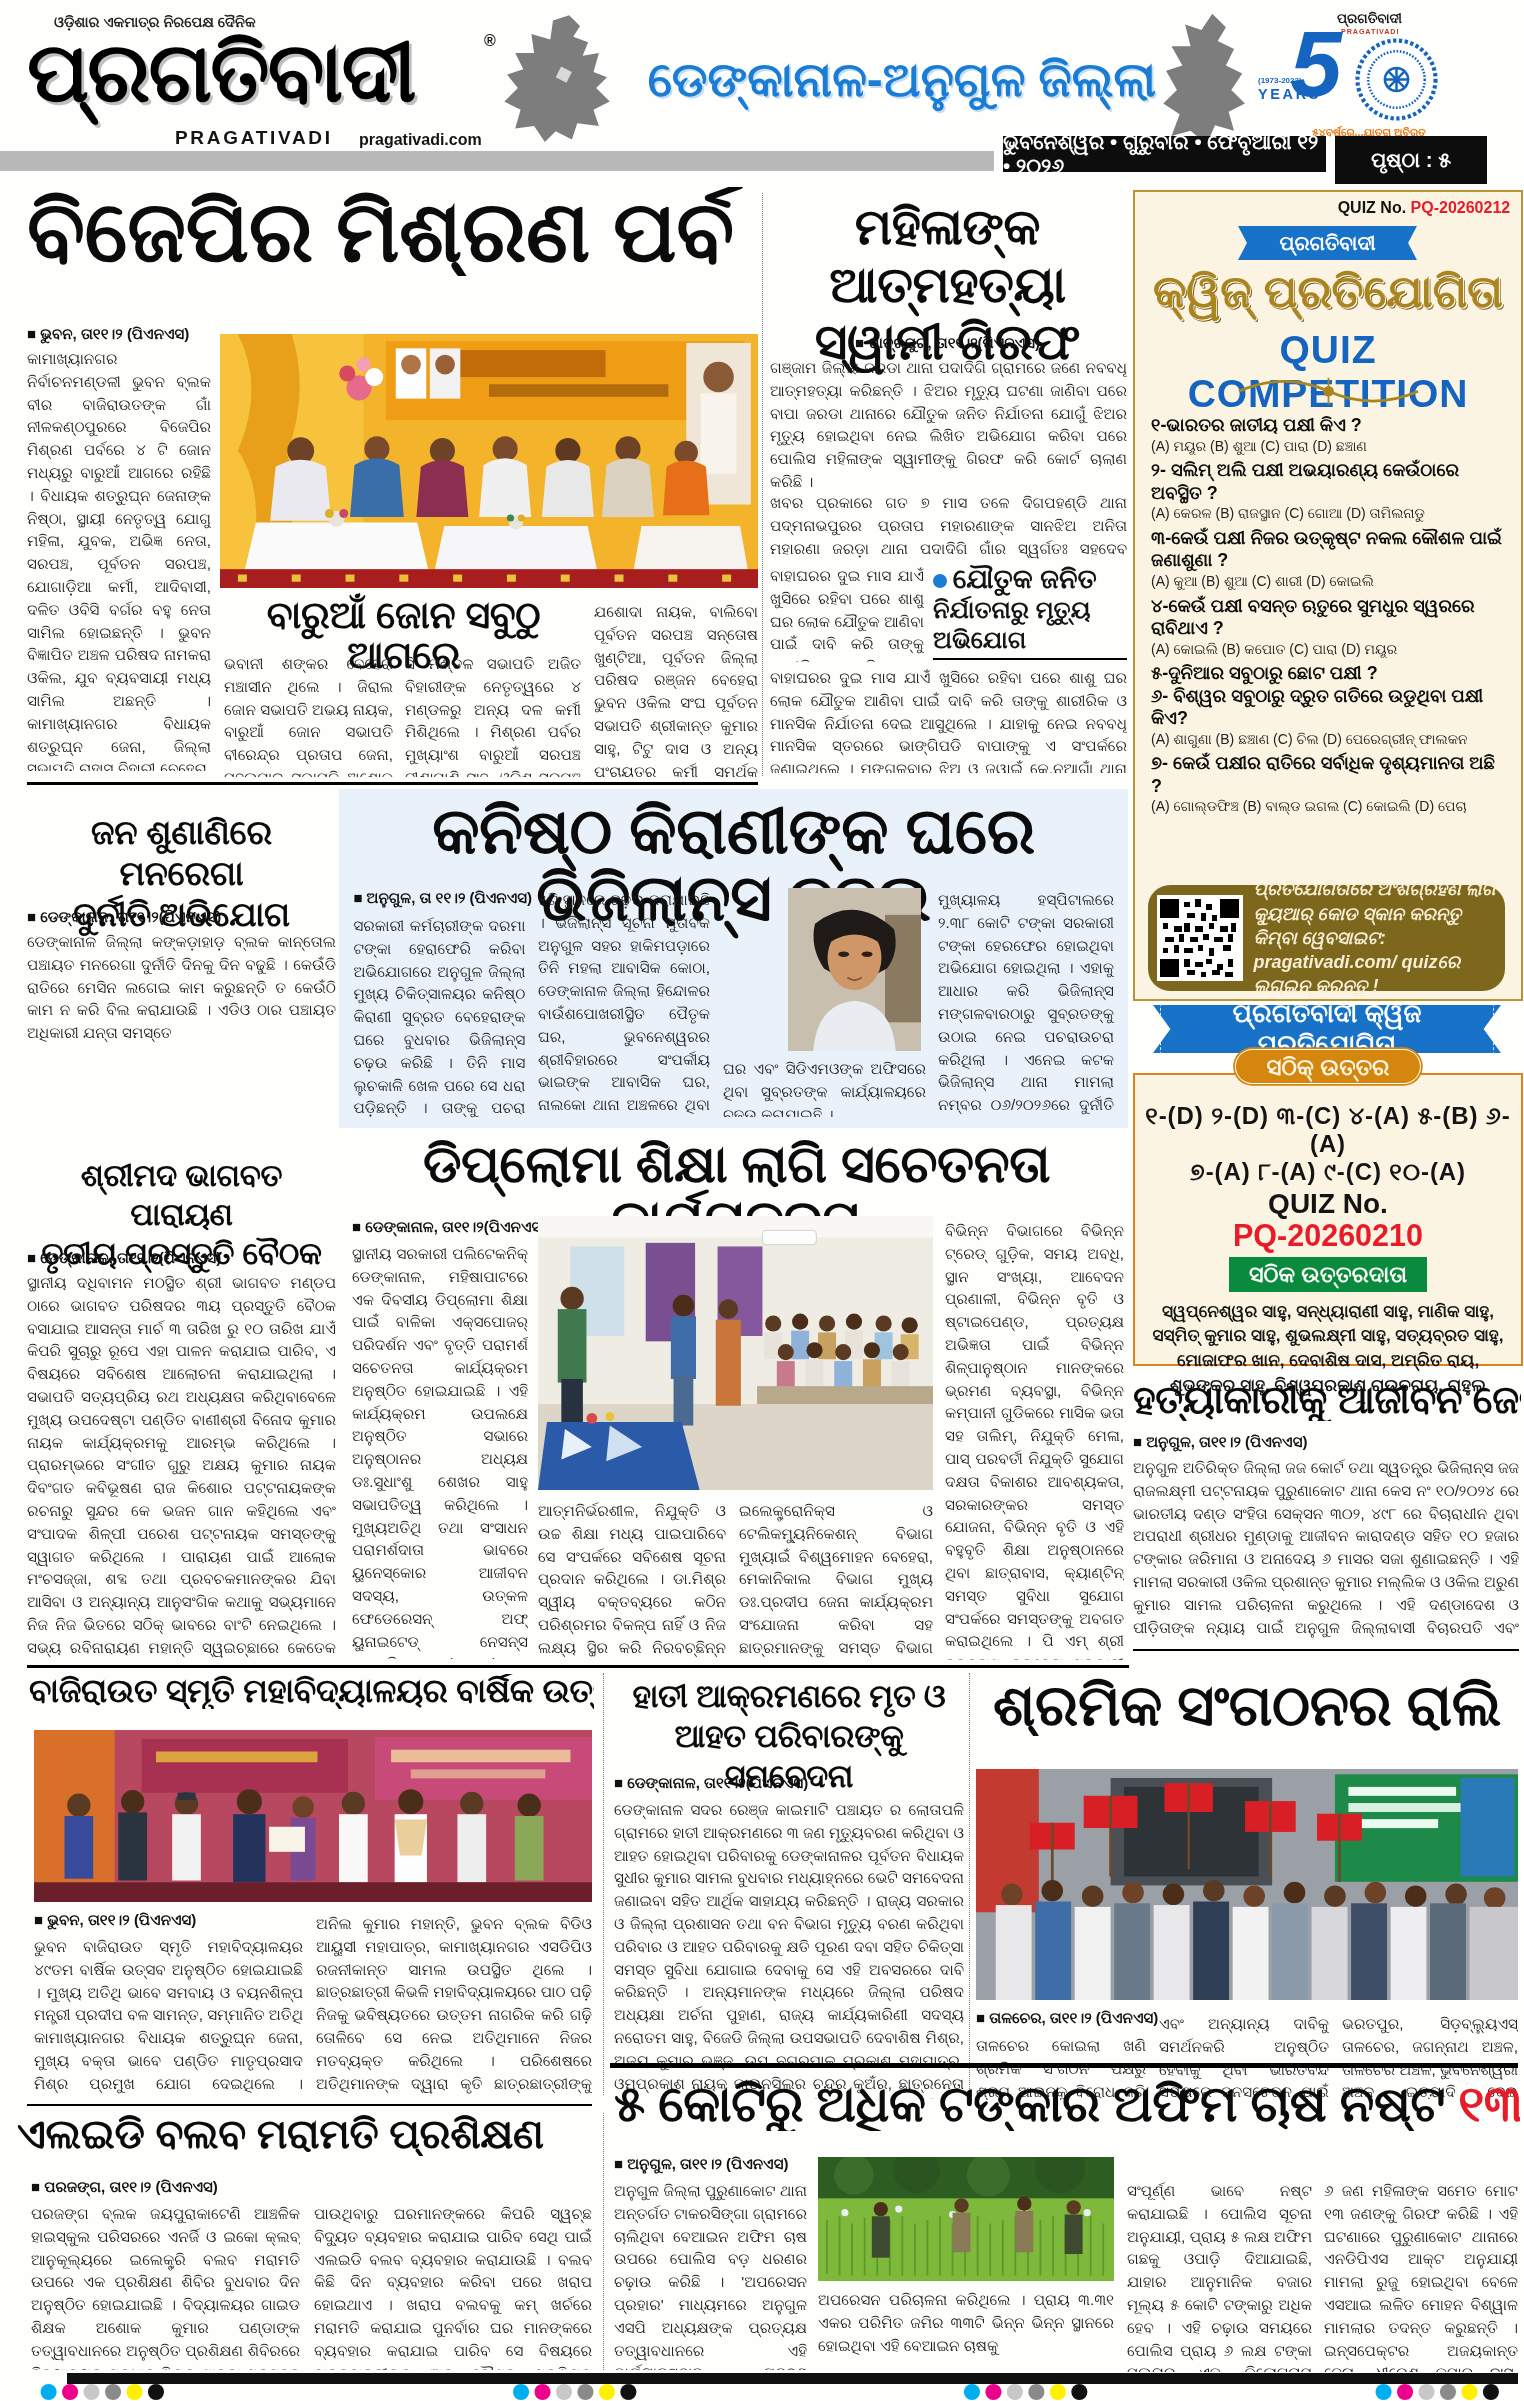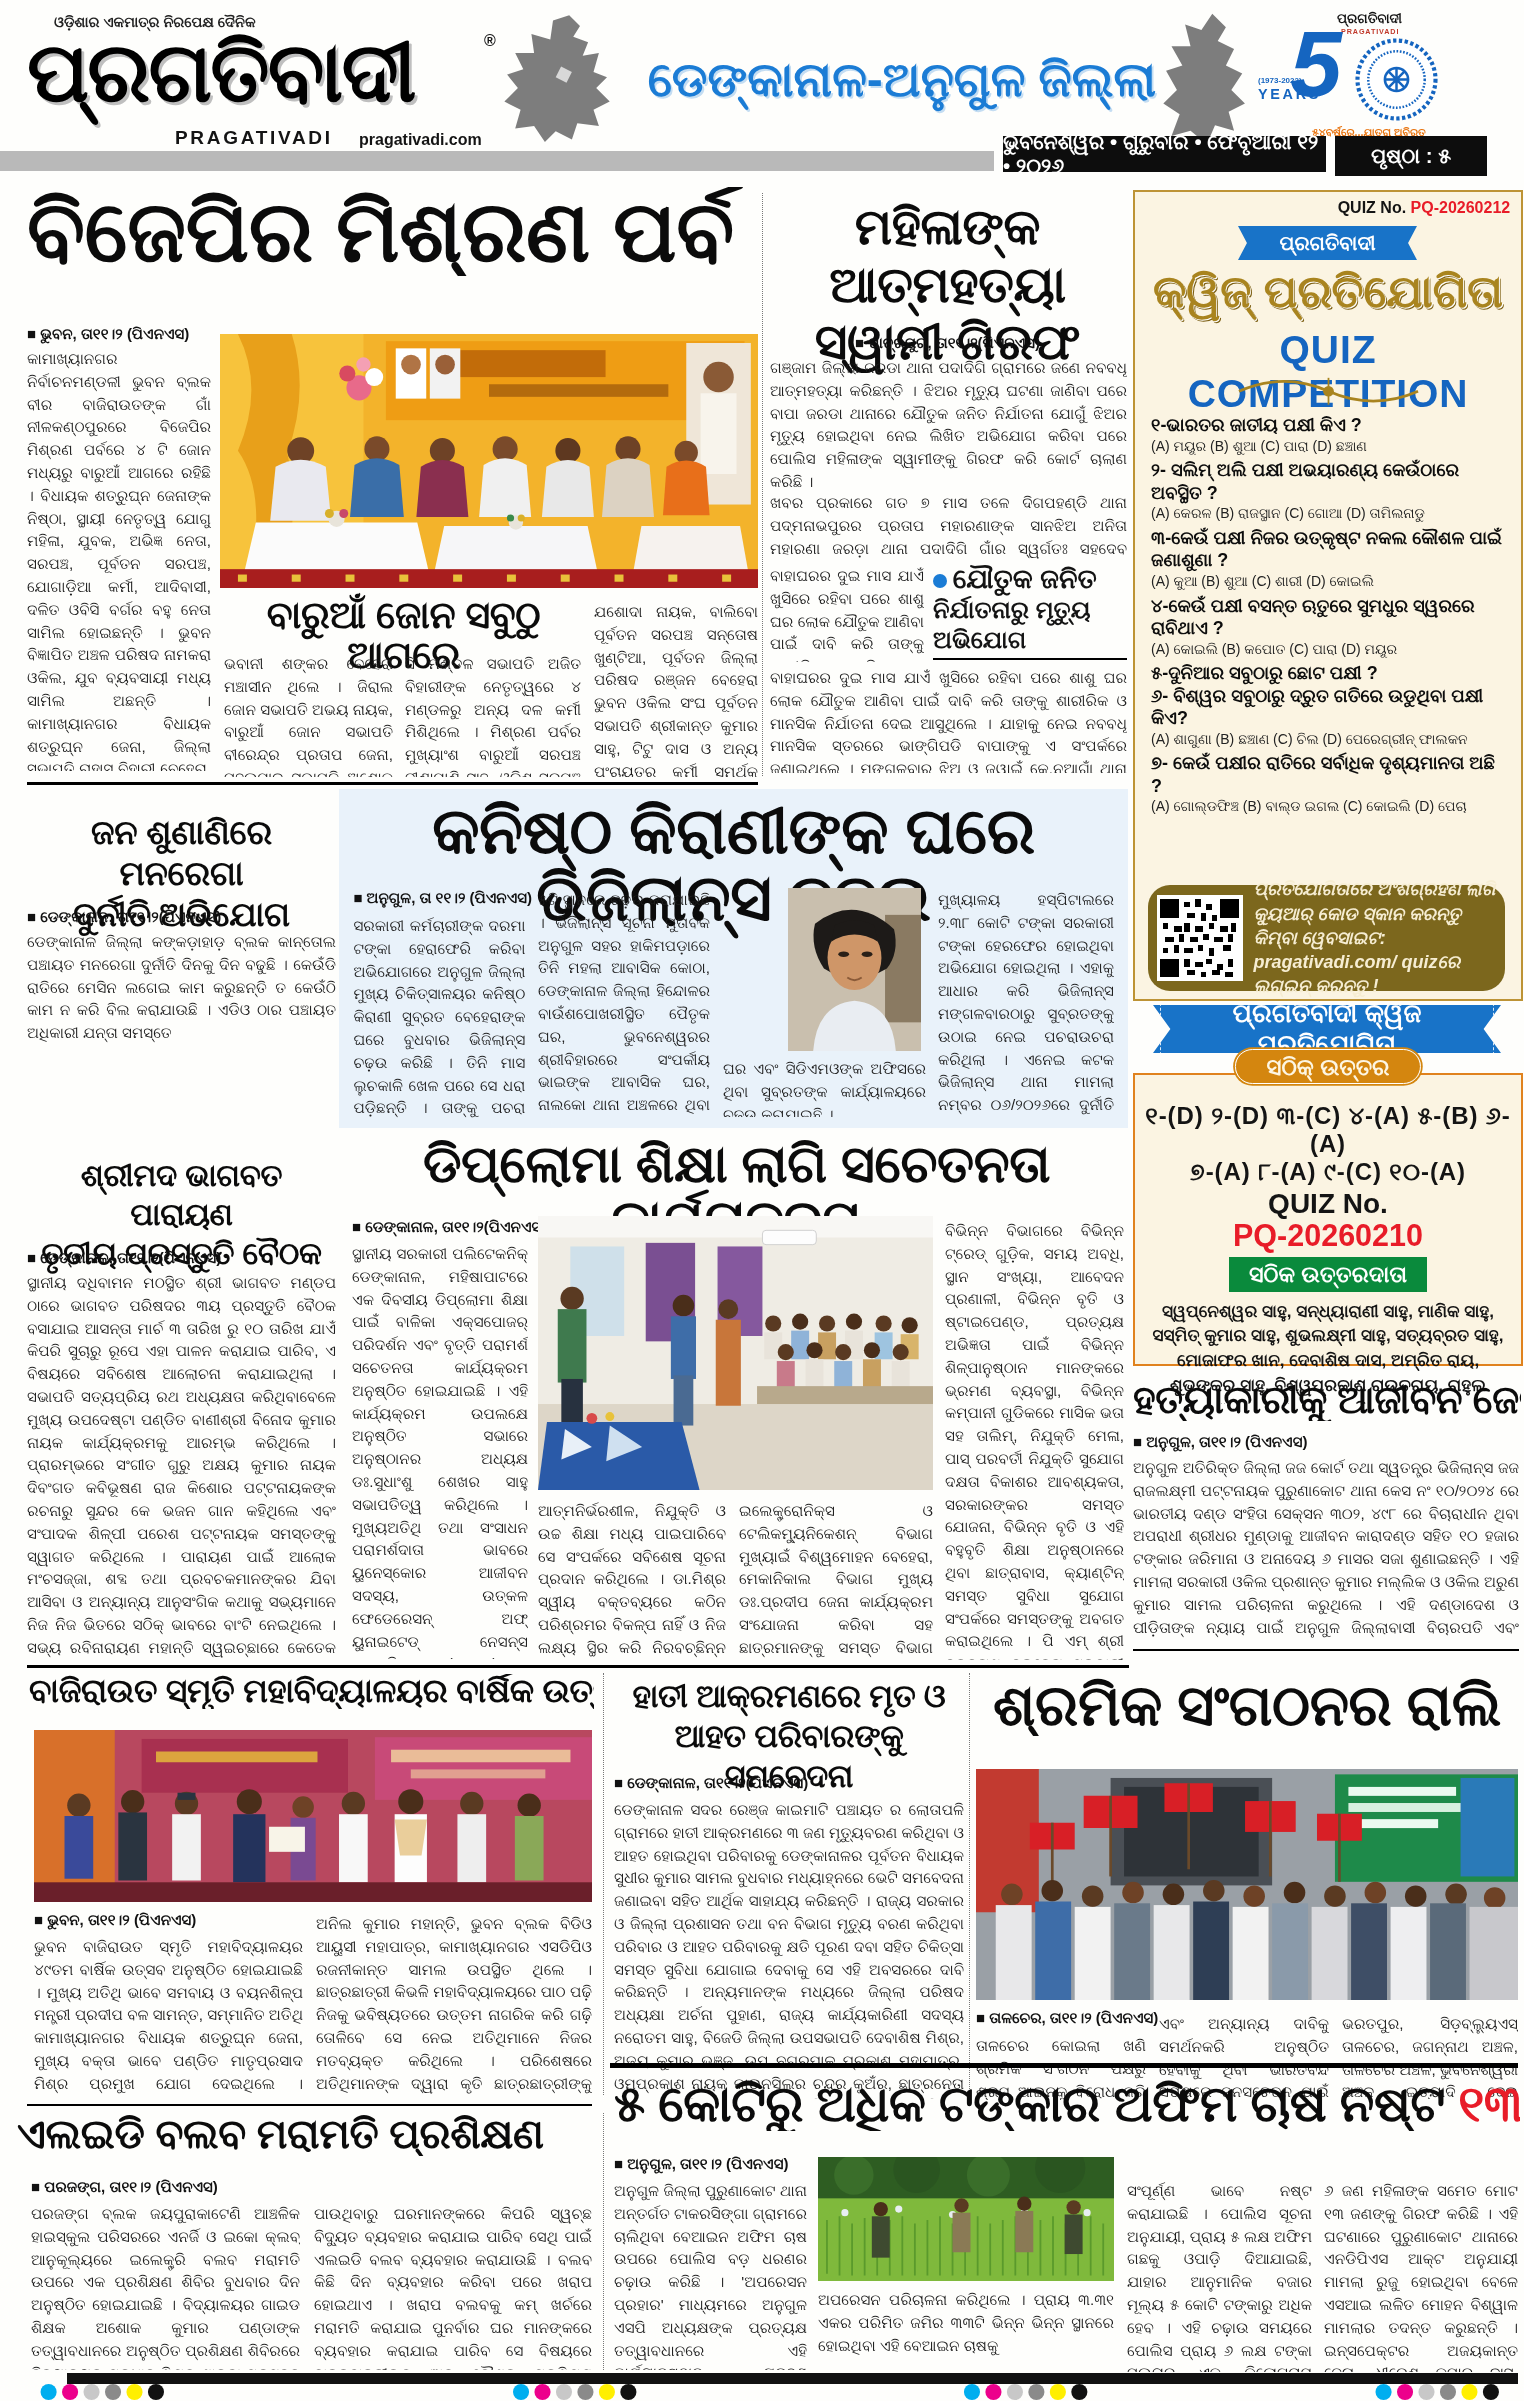"ପୃଷ୍ଠା : ୫" div.abs { height: 40px -> 48px }
